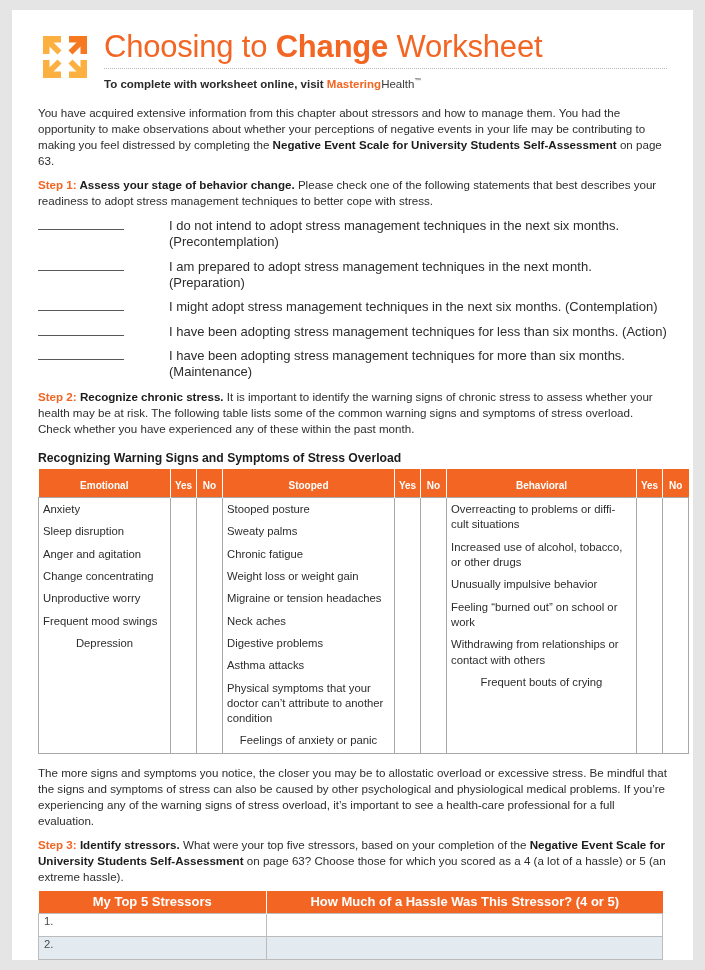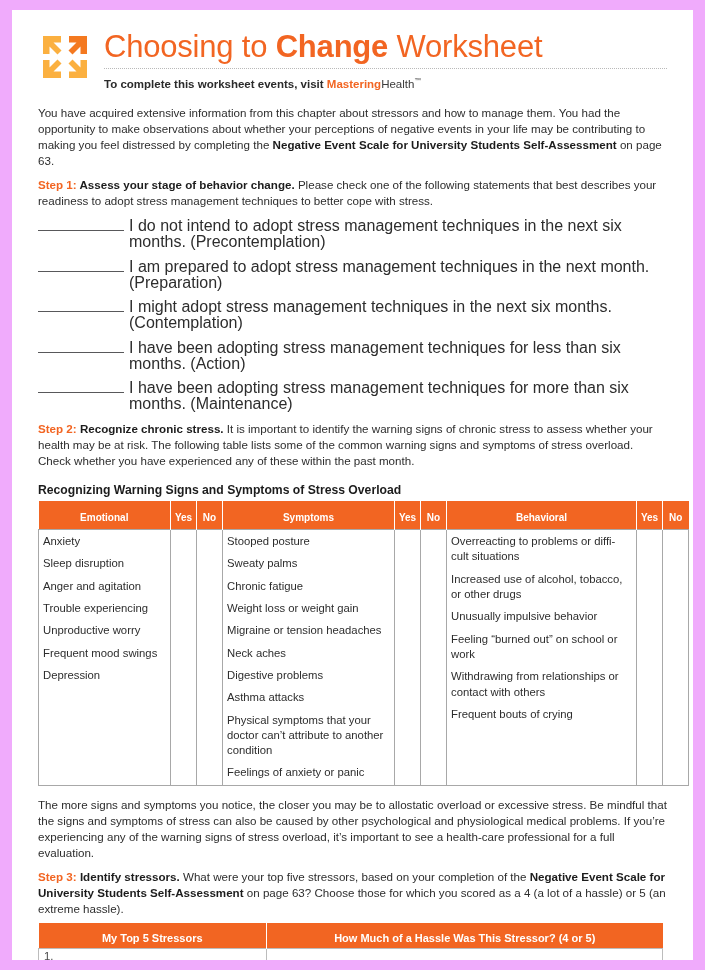"Choosing to Change Worksheet" .page-frame { background: #f0abfc -> #e5e5e5 }
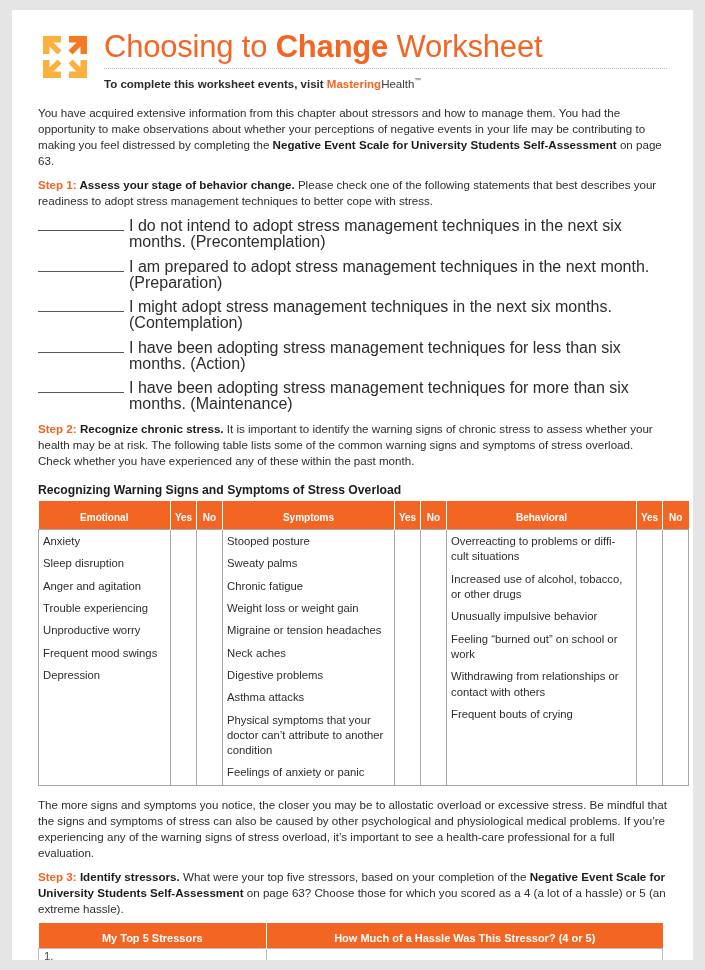"To complete this worksheet events," span { text: this worksheet events -> with worksheet online }
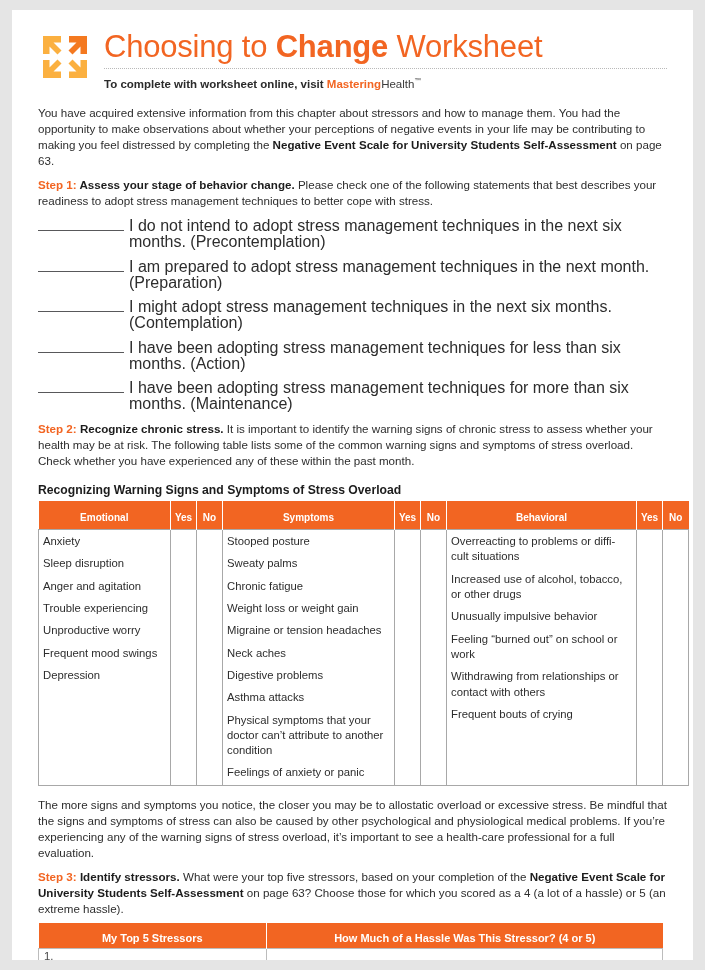"I do not intend to" .checkline { font-size: 16px -> 13px; gap: none -> 40px }
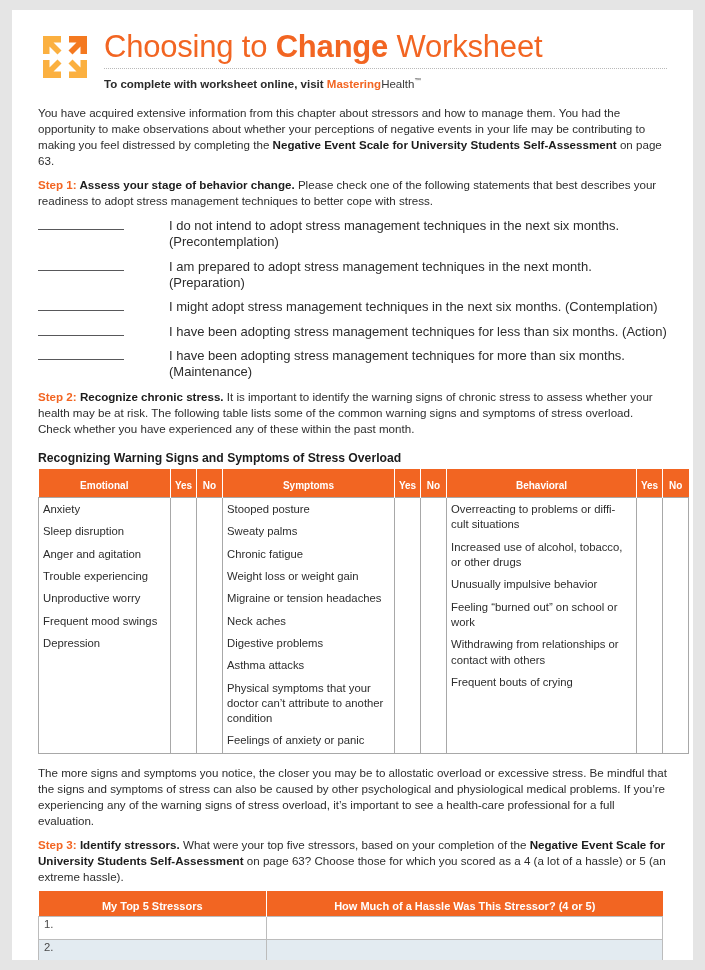"Symptoms" th { text: Symptoms -> Stooped }
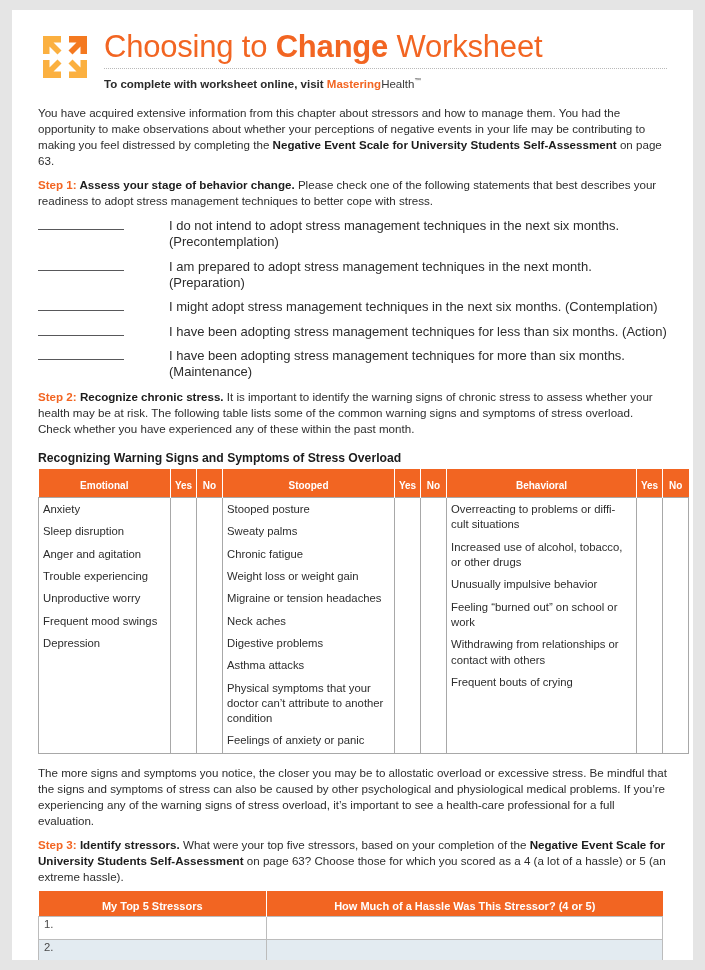"Trouble experiencing" div.item { text: Trouble experiencing -> Change concentrating }
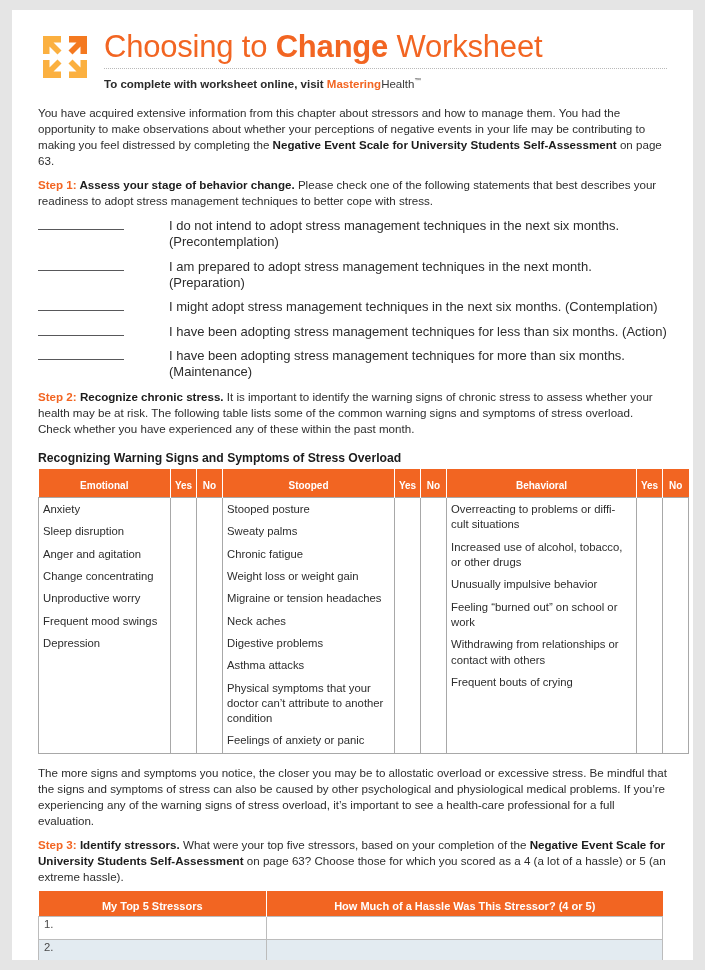"Depression" .item:last-child { text-align: none -> center }
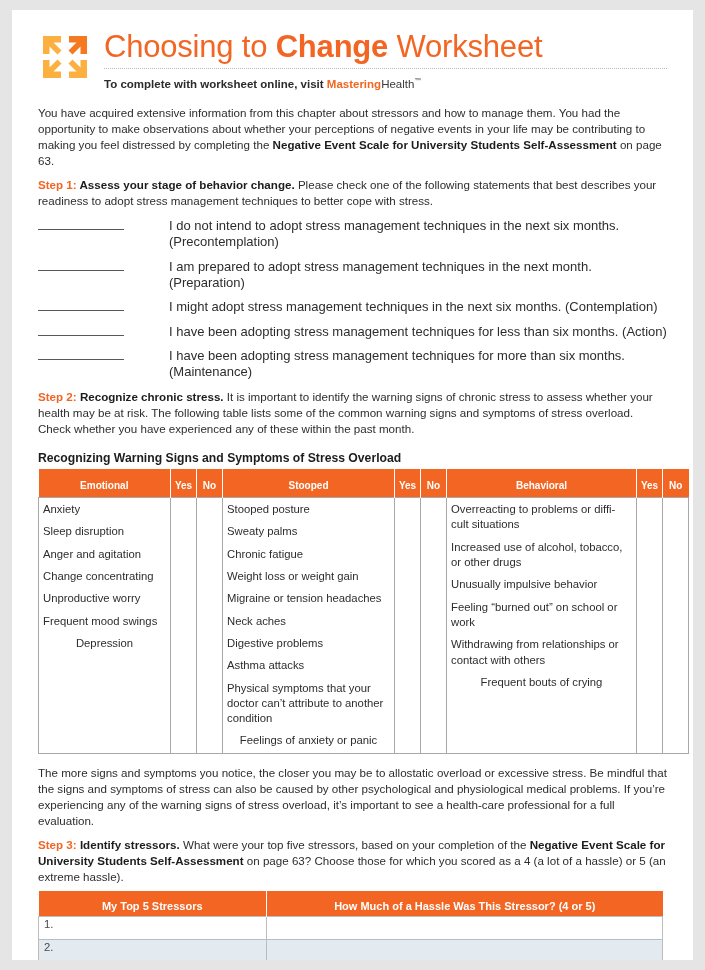"My Top 5 Stressors" table.st th { font-size: 11px -> 13px; padding: 9px 2px 4px 2px -> 3px 2px 4px 2px }
